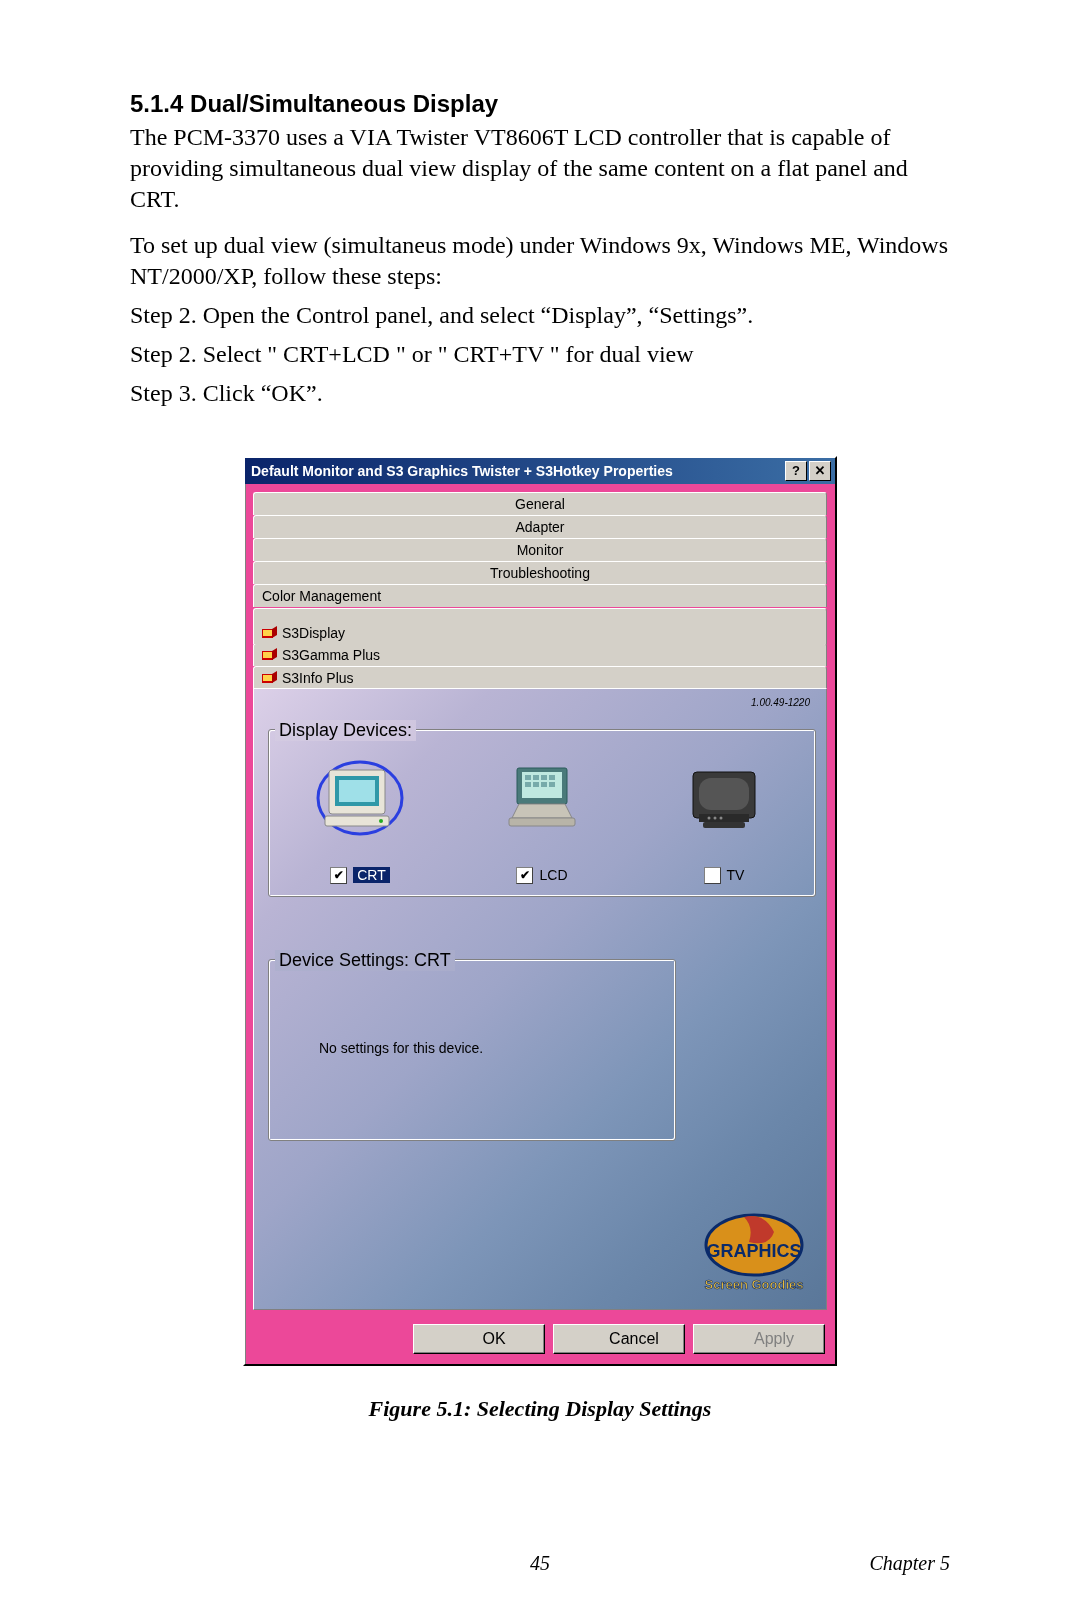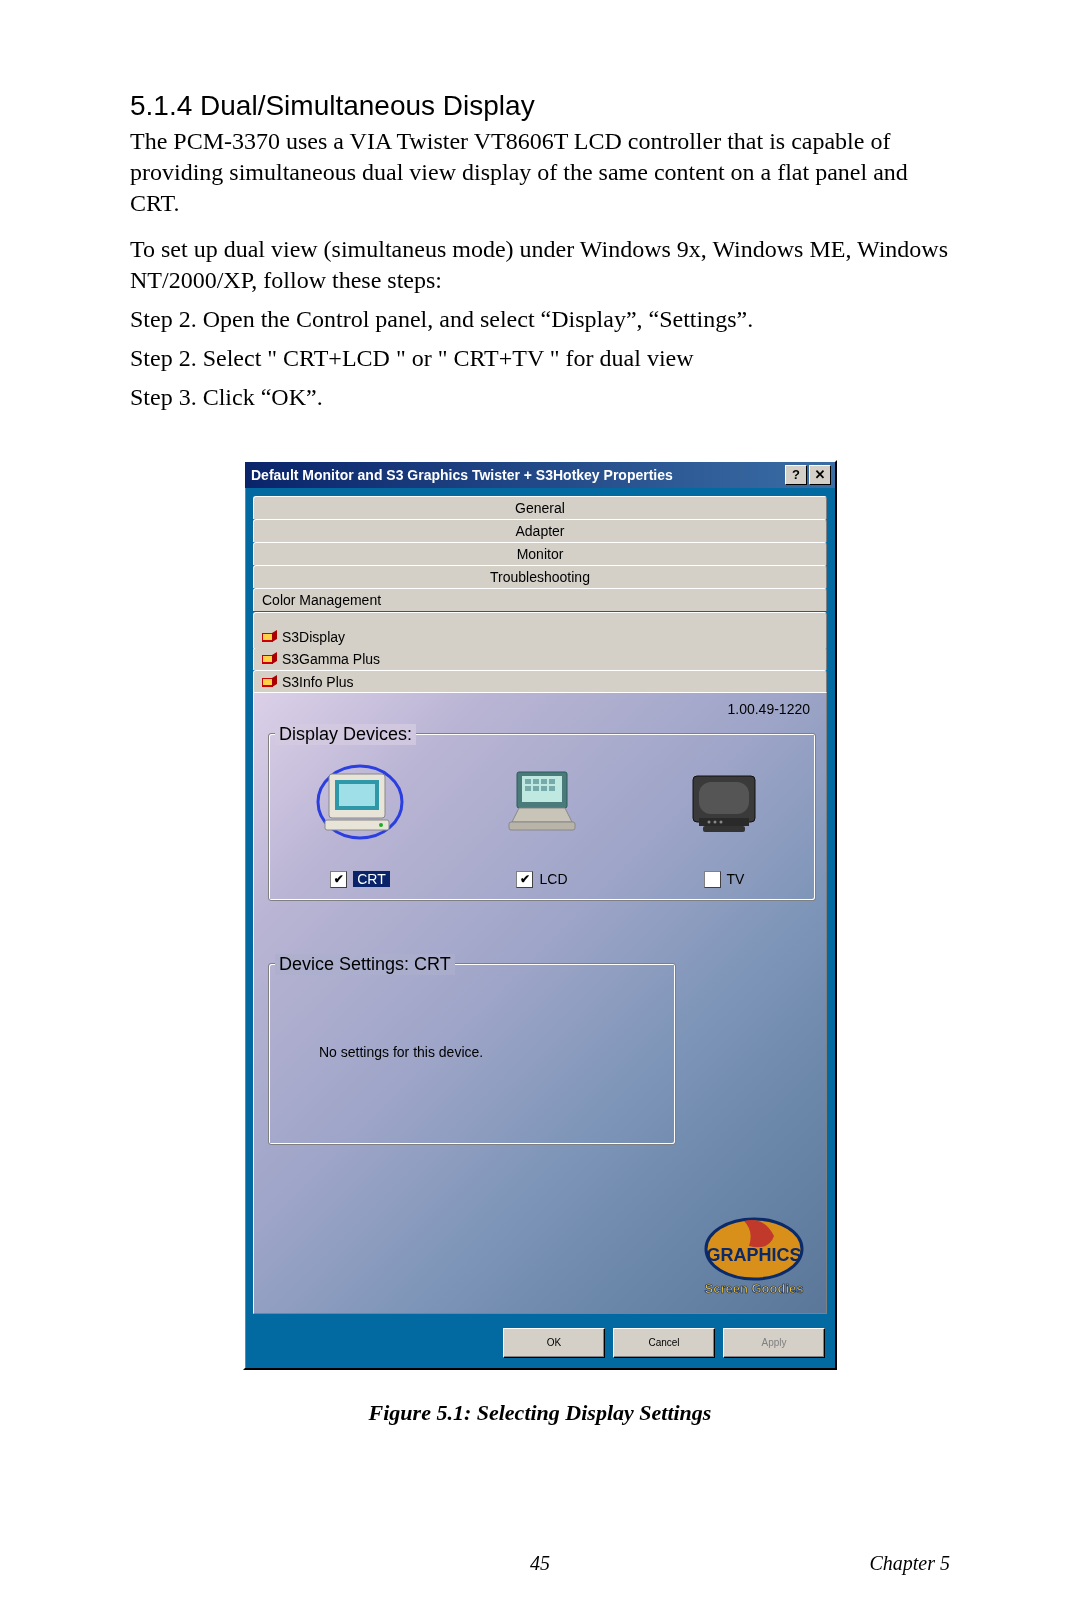"5.1.4 Dual/Simultaneous Display" .heading { font-size: 28px -> 24px; font-weight: normal -> bold }
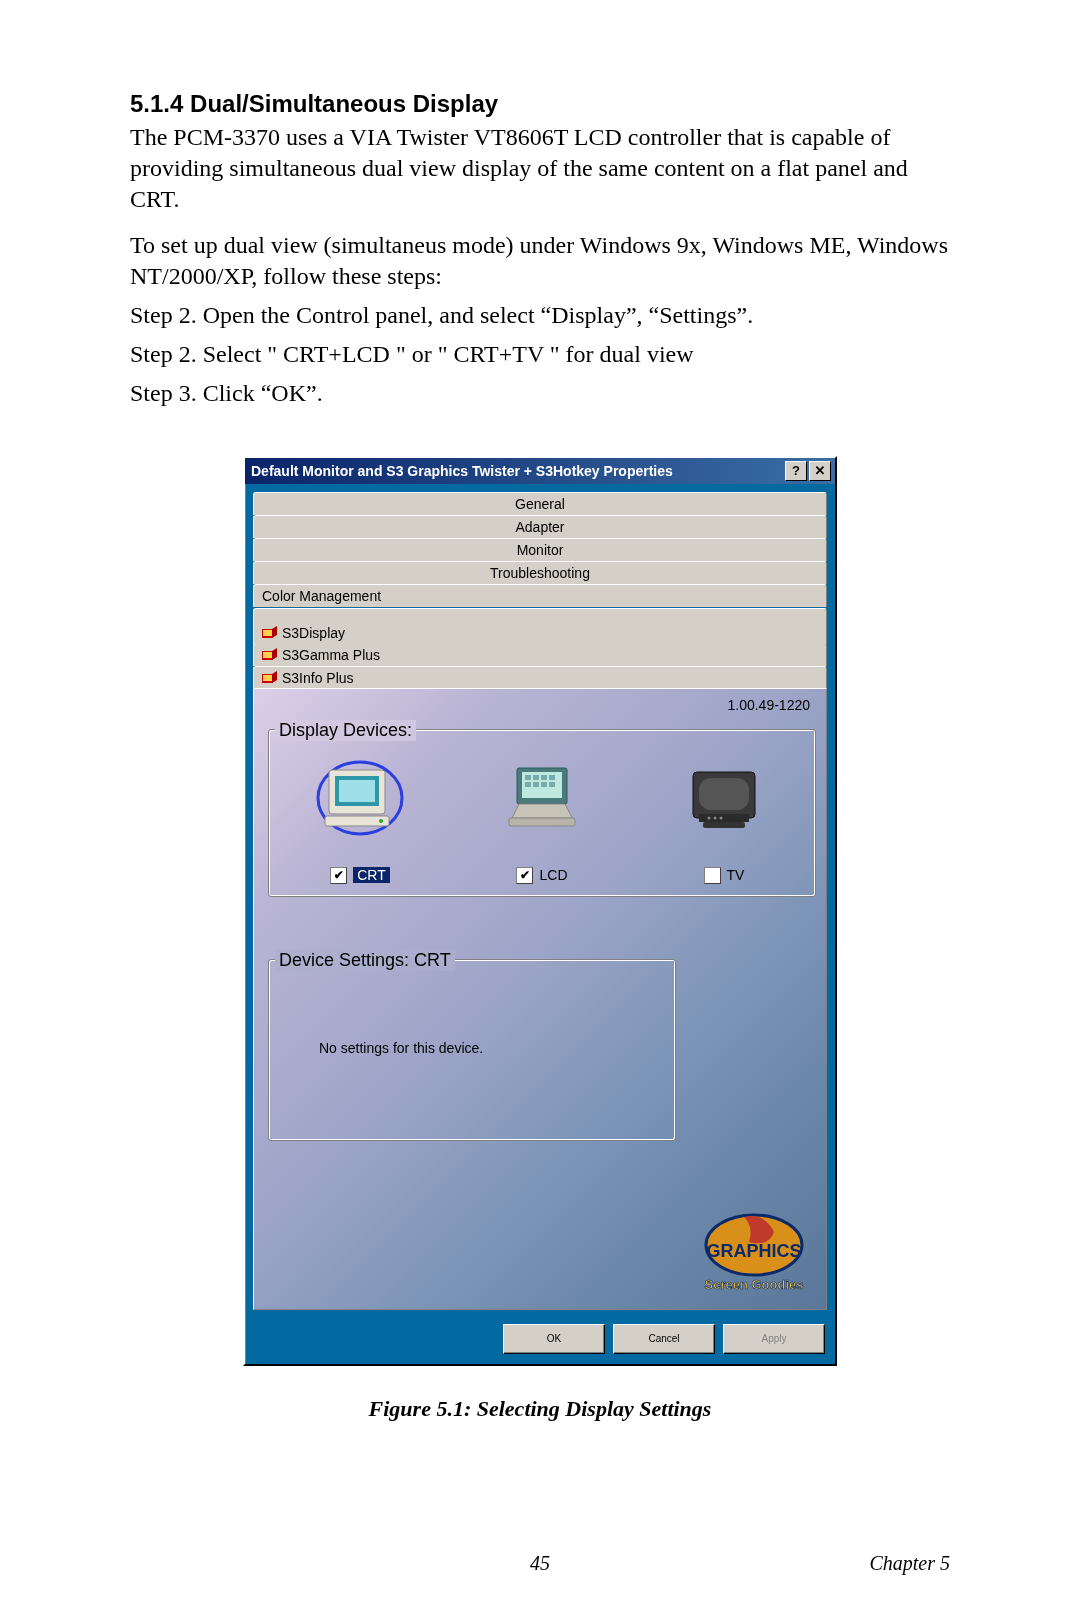"Default Monitor and S3 Graphics" .dialog { background: #0369a1 -> #ec4899 }
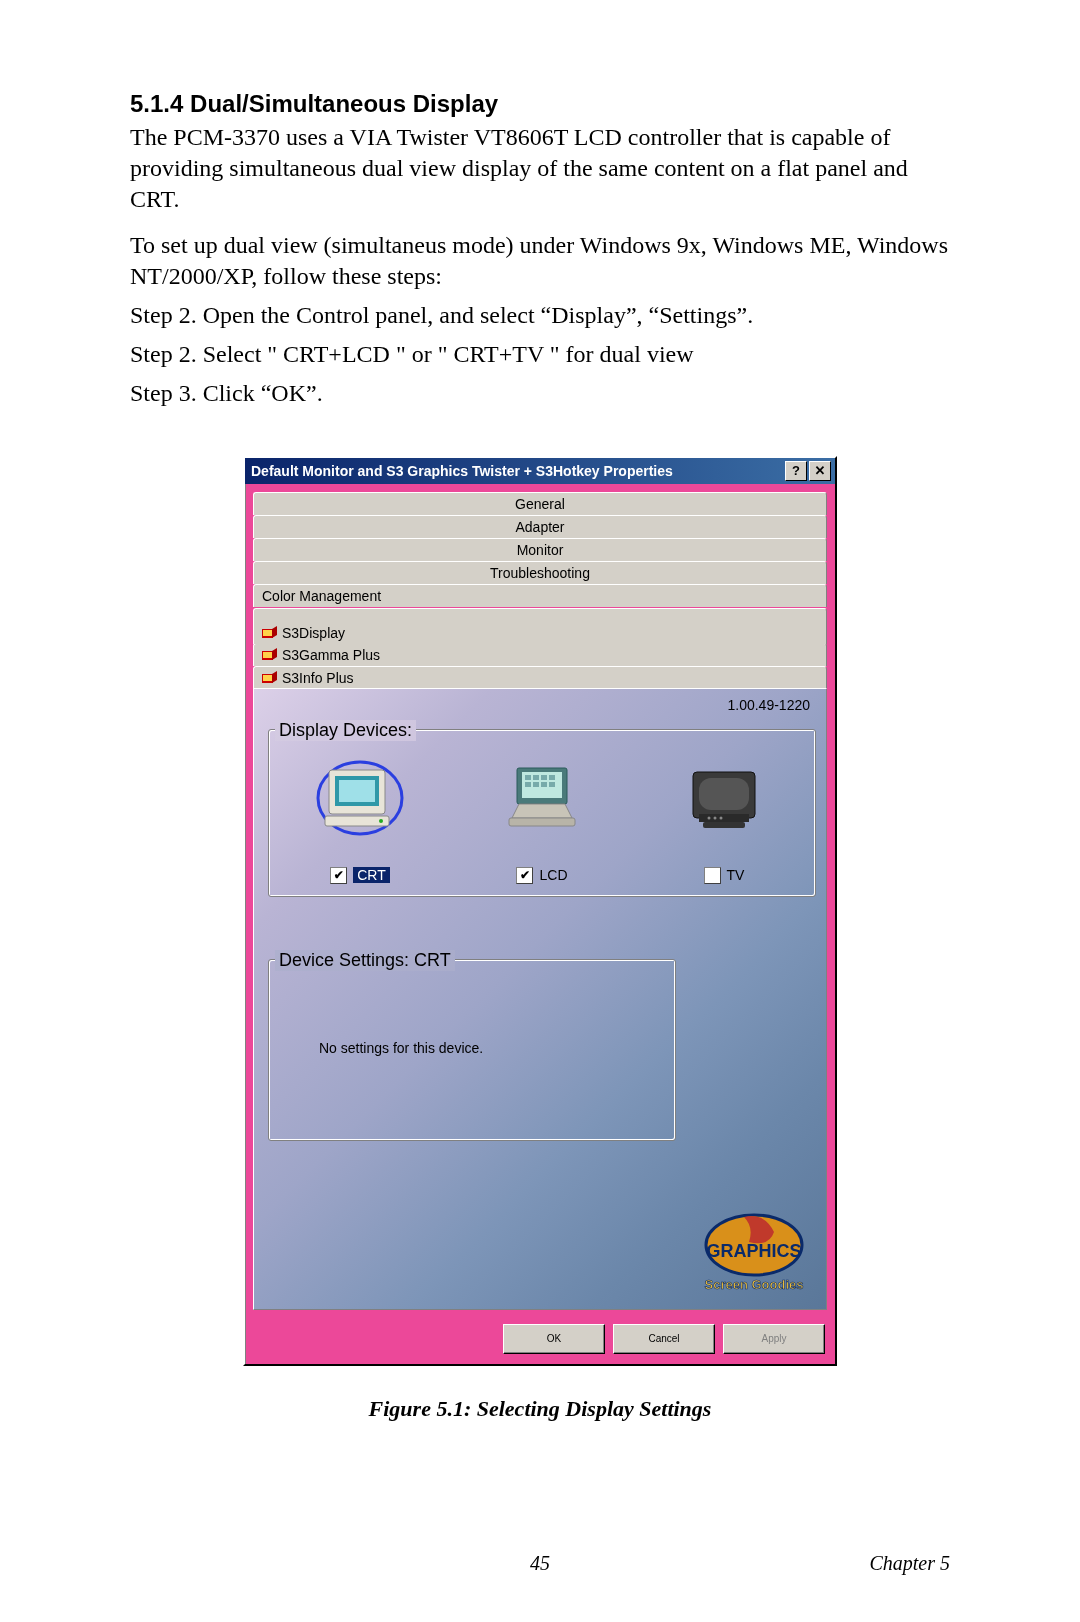"1.00.49-1220" .version { font-size: 14px -> 10px; font-style: none -> italic }
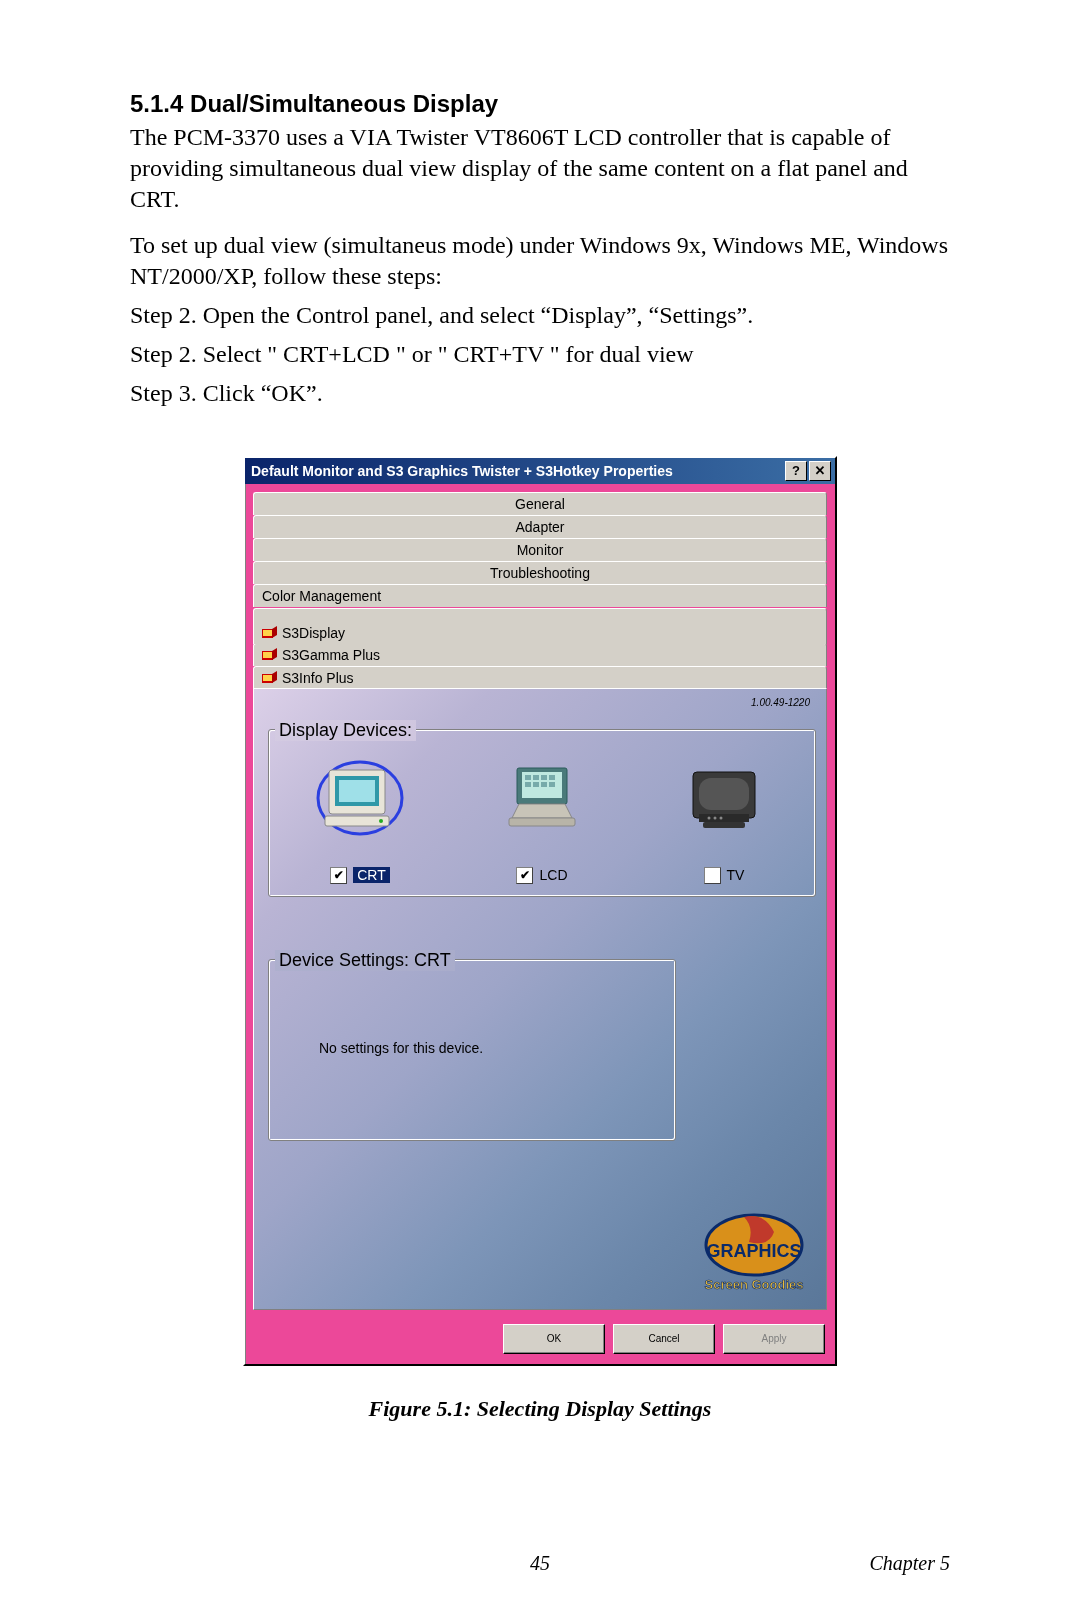"OK" .win-btn { font-size: 10px -> 16px; padding-left: none -> 30px }
